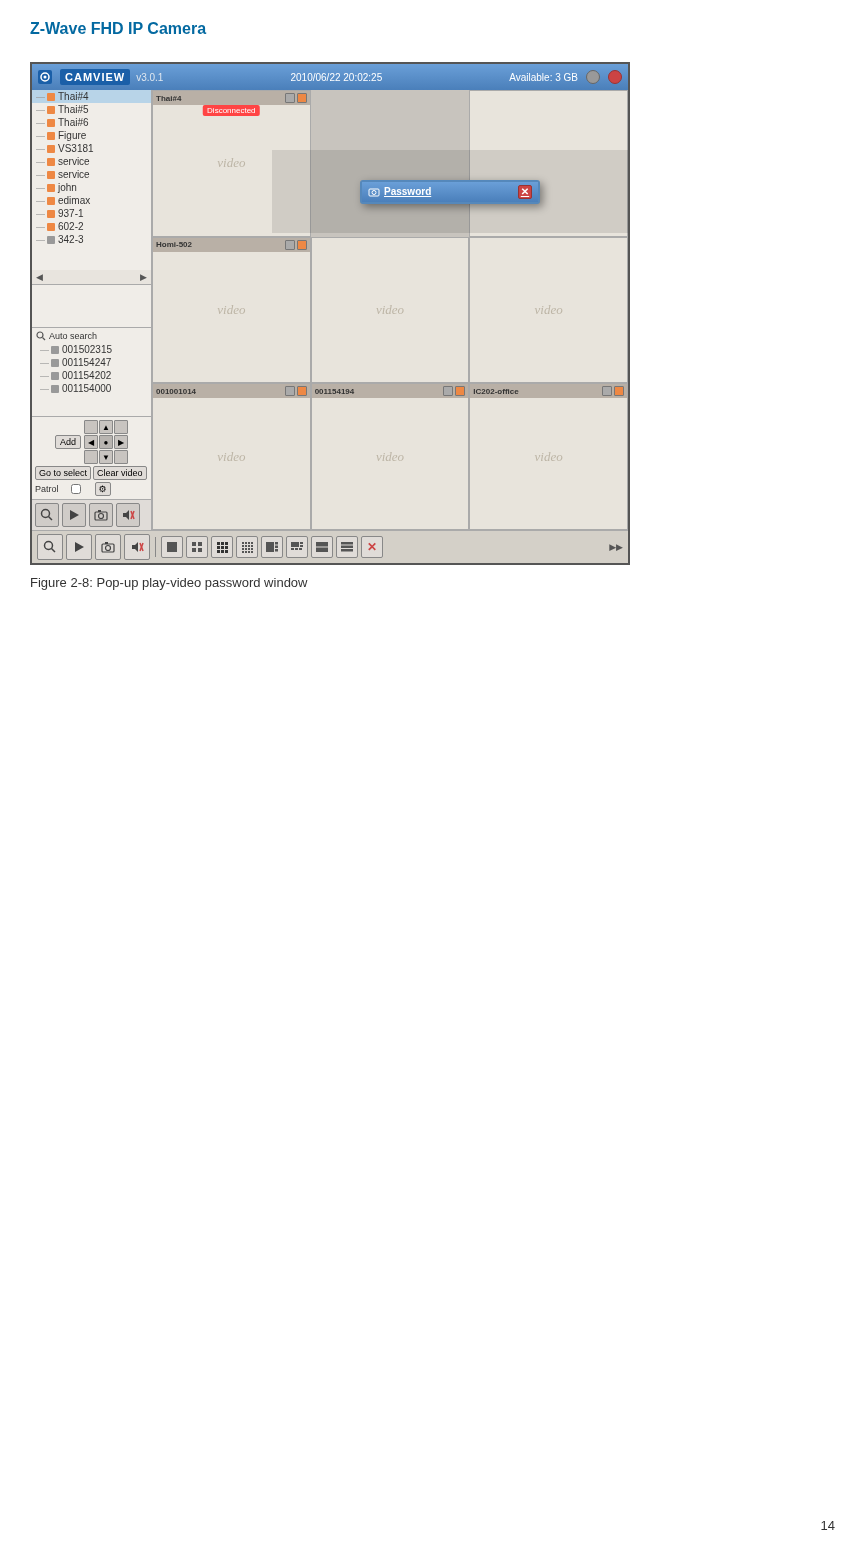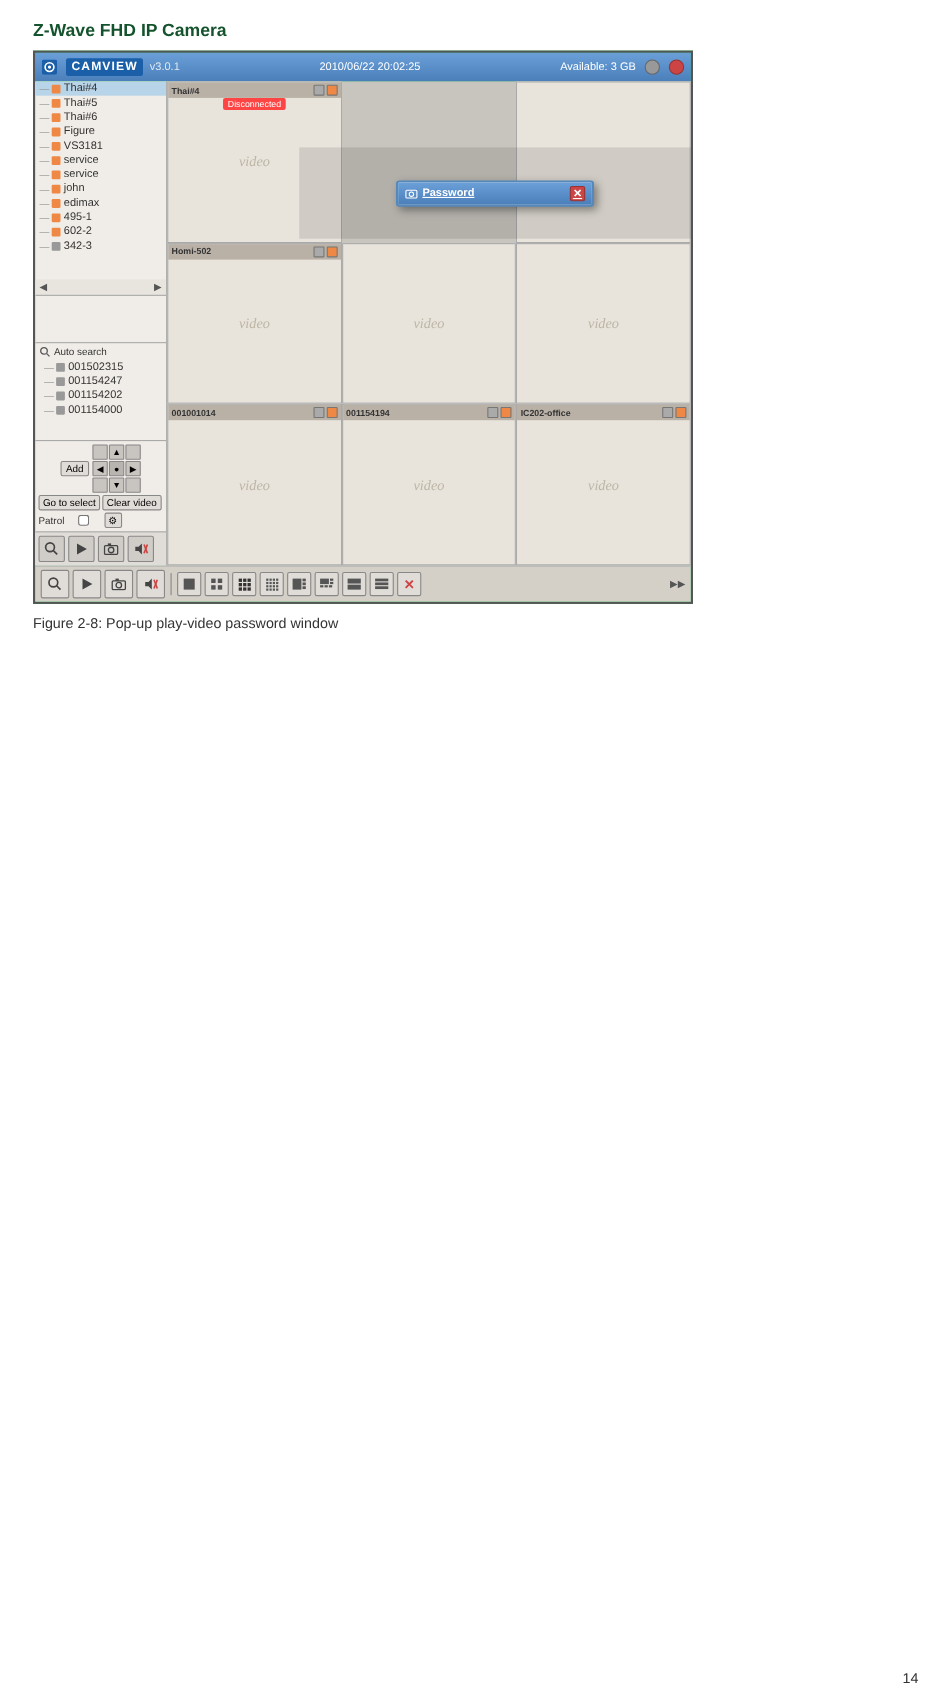"Z-Wave FHD IP Camera" .page-title { color: #14532d -> #0369a1; margin-bottom: 8px -> 24px }
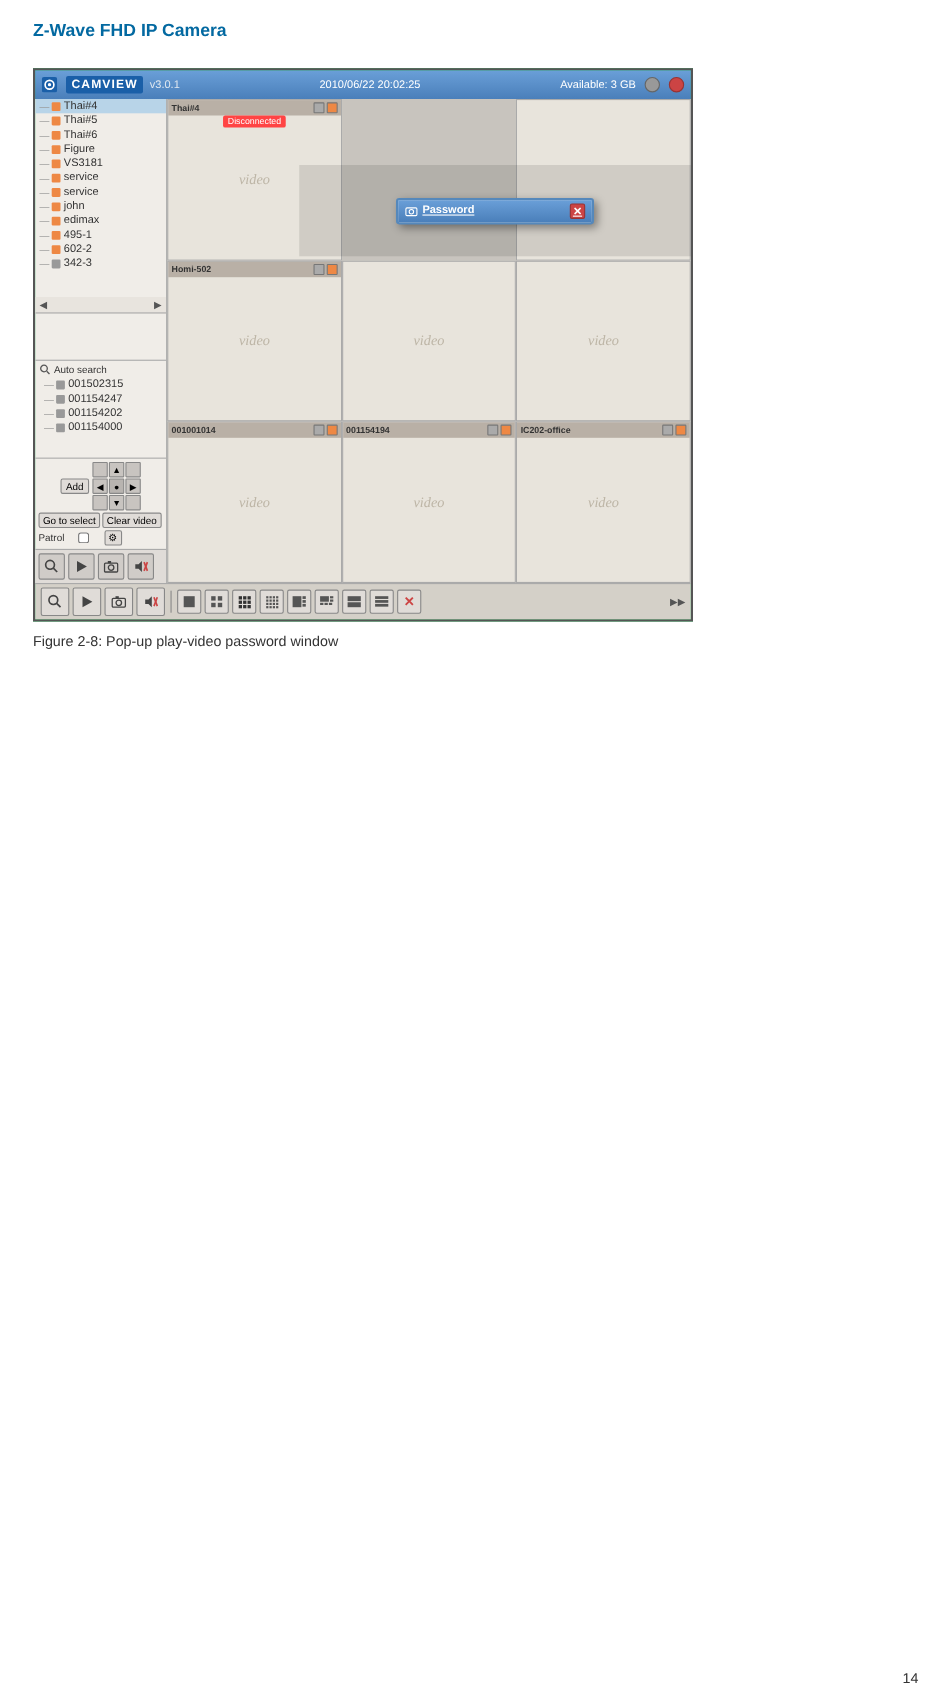"CAMVIEW" .app-screenshot { background: #22c55e -> #f97316 }
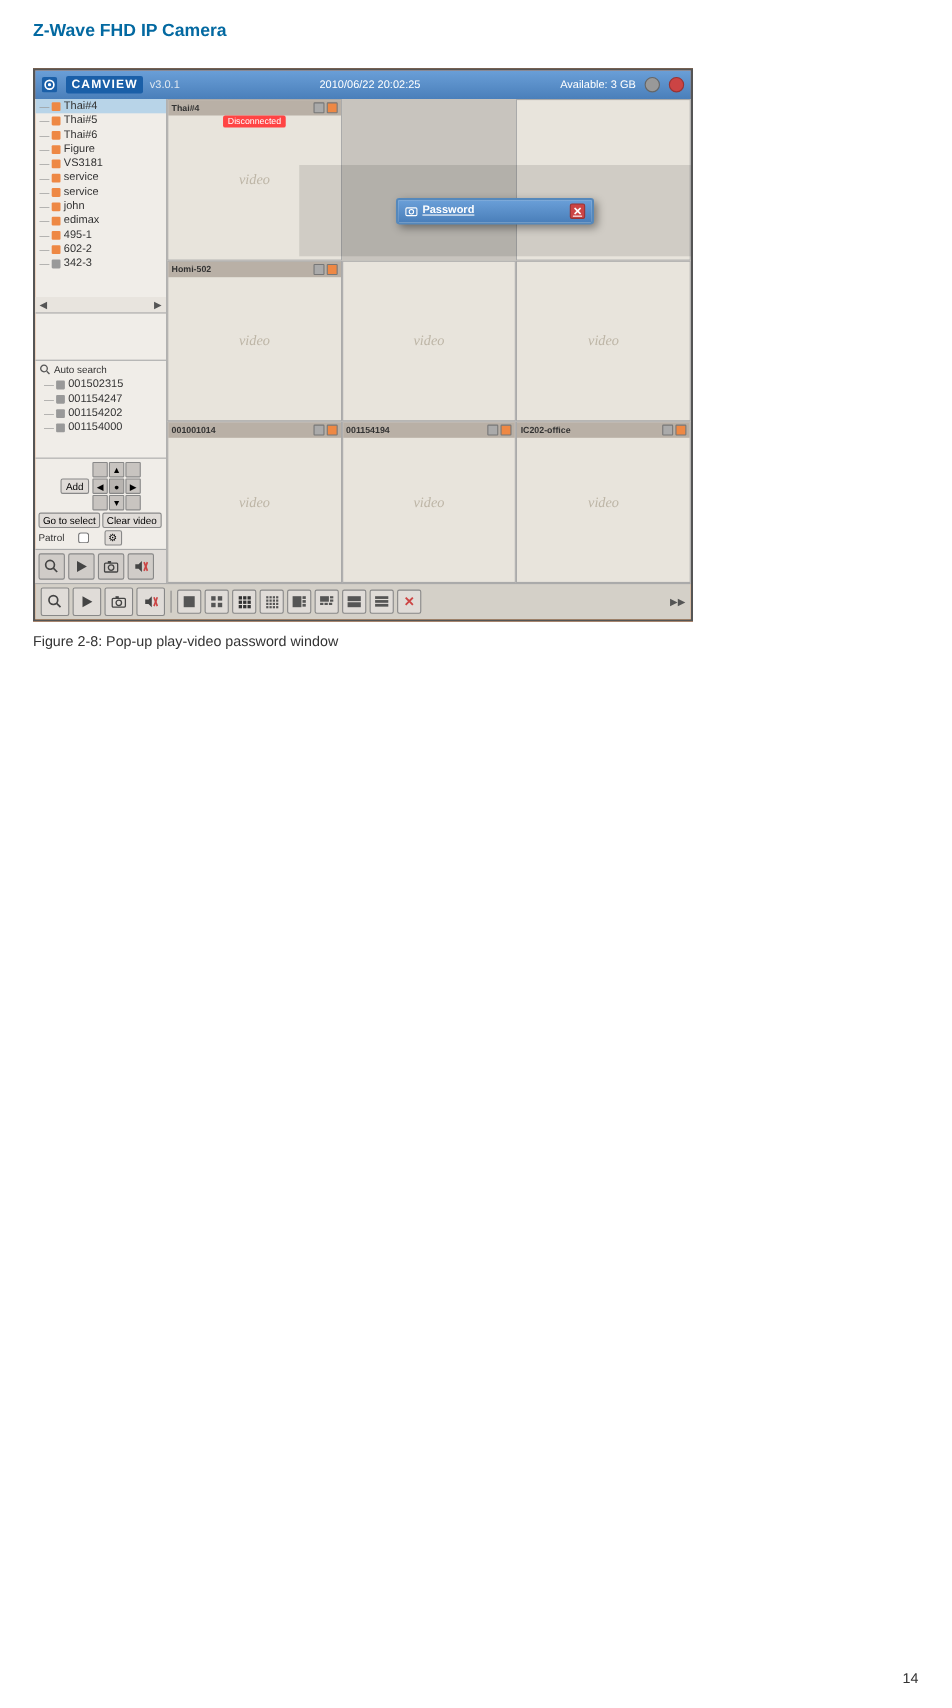"495-1" span { text: 495-1 -> 937-1 }
